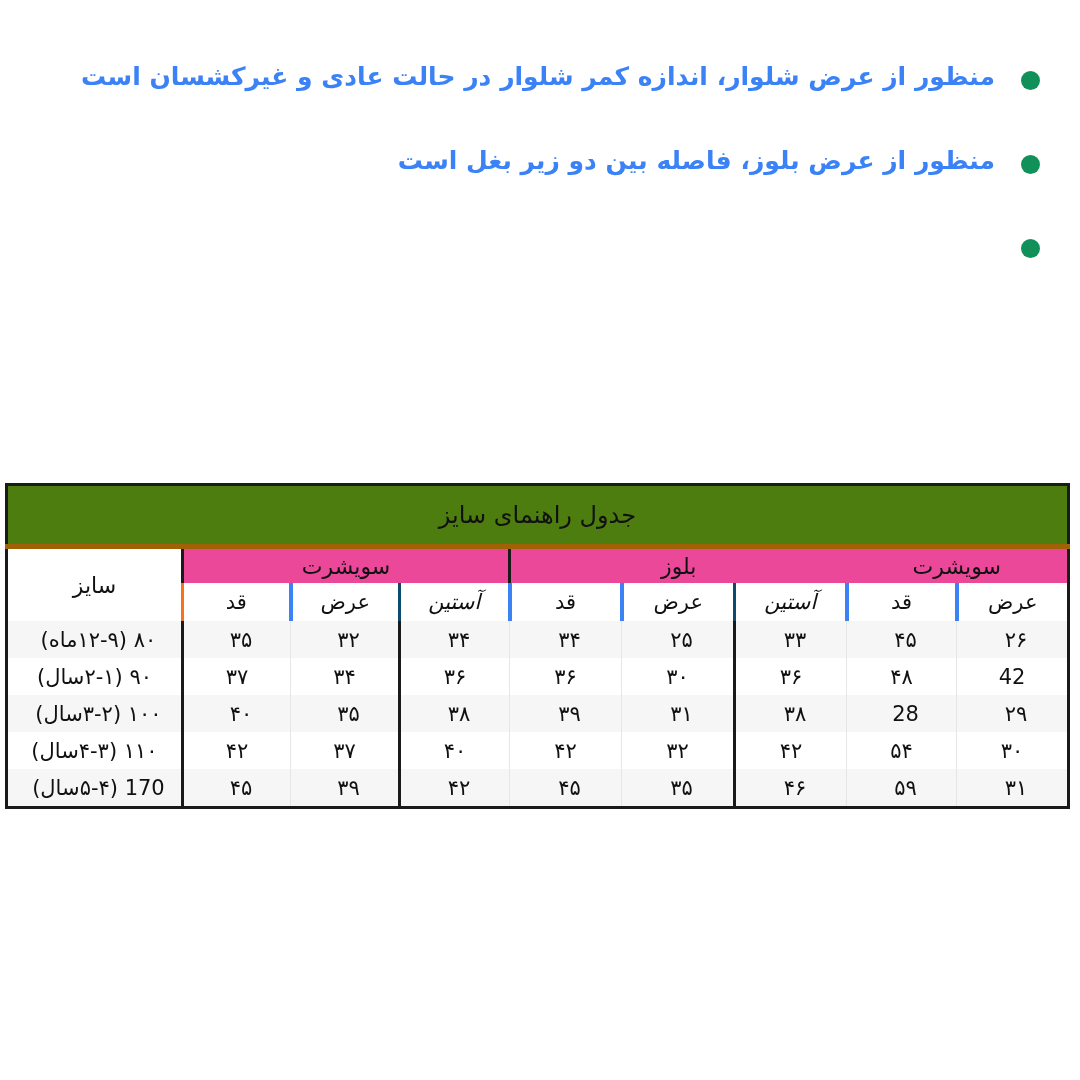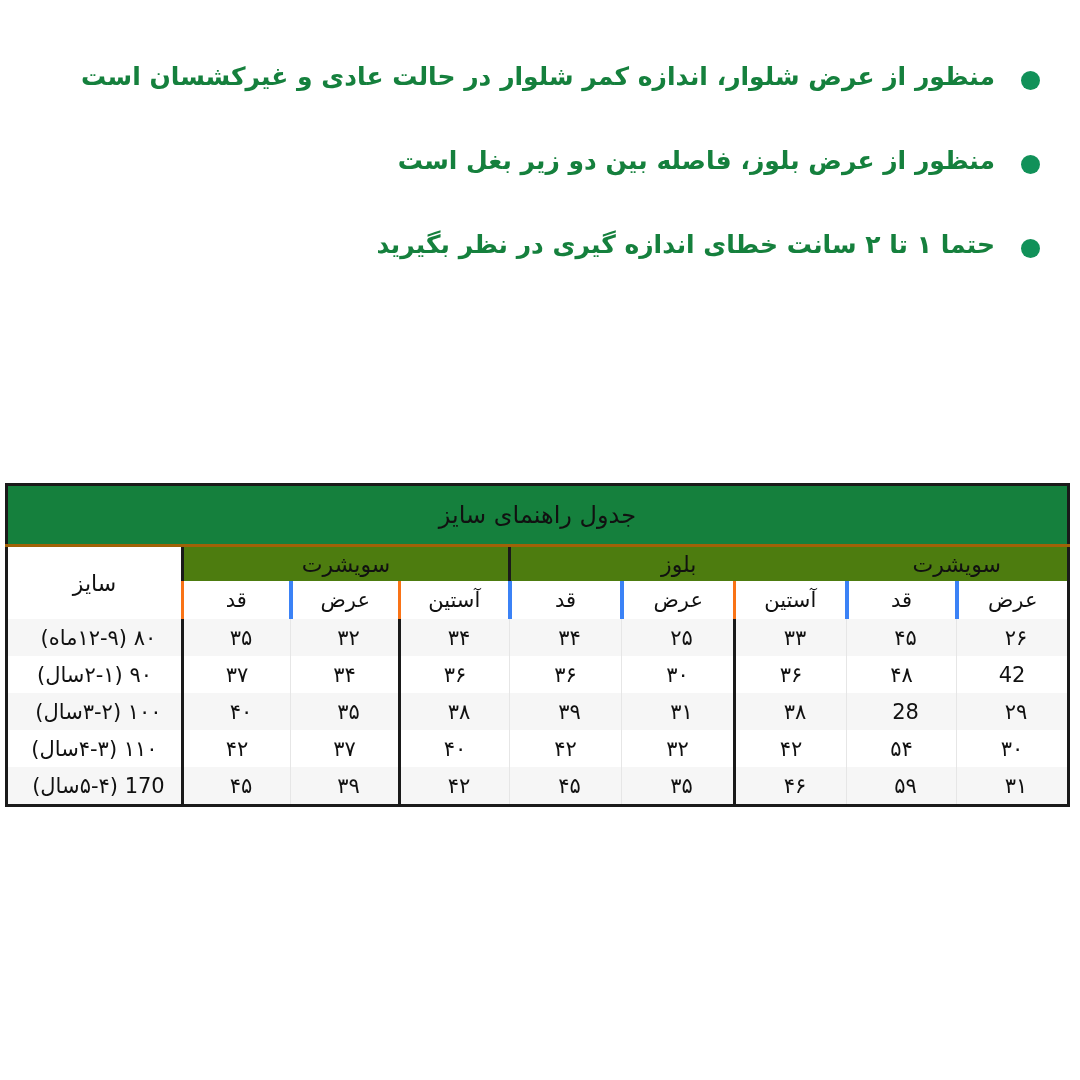"منظور از عرض شلوار، اندازه" .note-text { color: #15803d -> #3b82f6 }
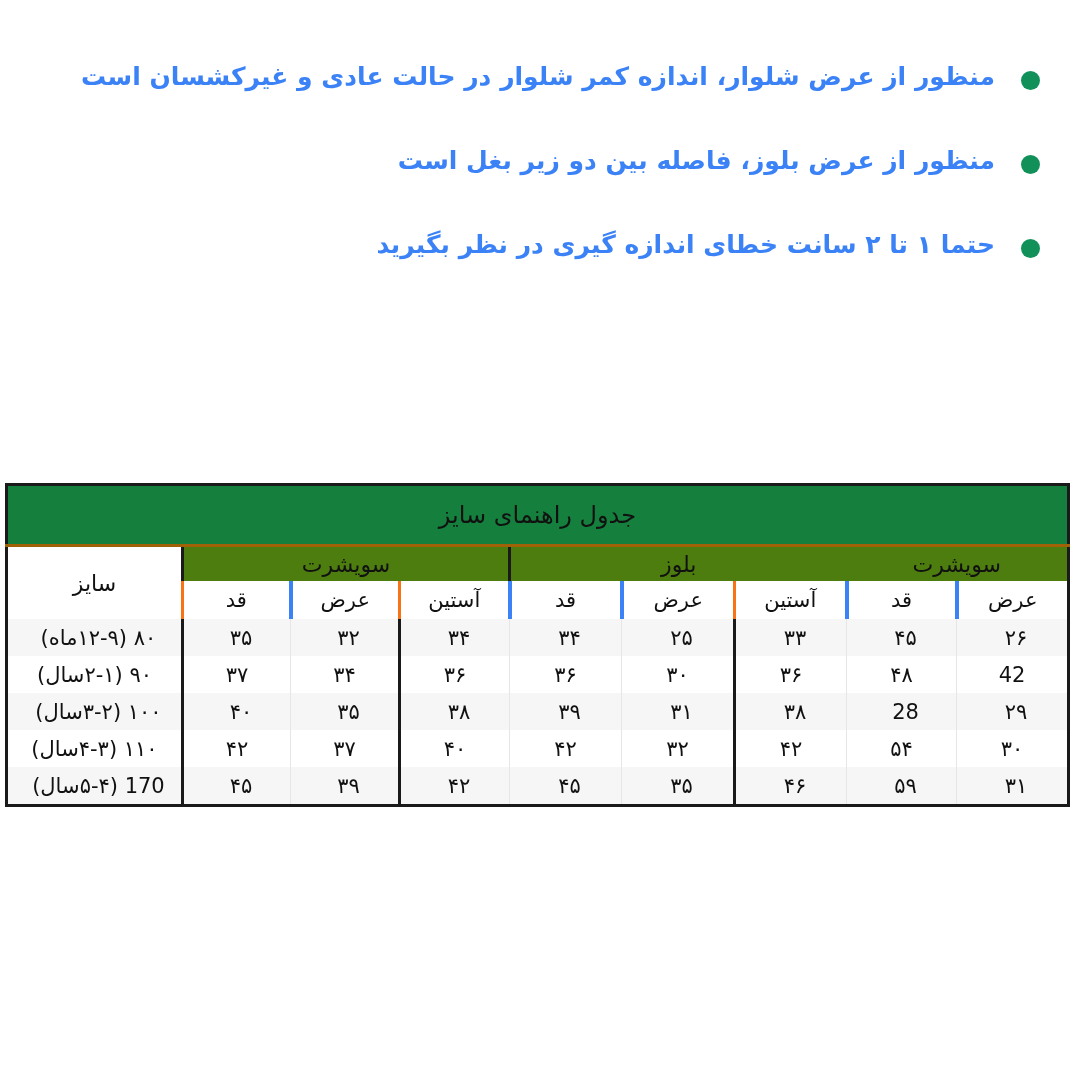"حتما ۱ تا ۲ سانت" span.note-text { html: <span>حتما ۱ تا ۲ سانت خطای اندازه گیری در نظر بگیرید</span> -> none }
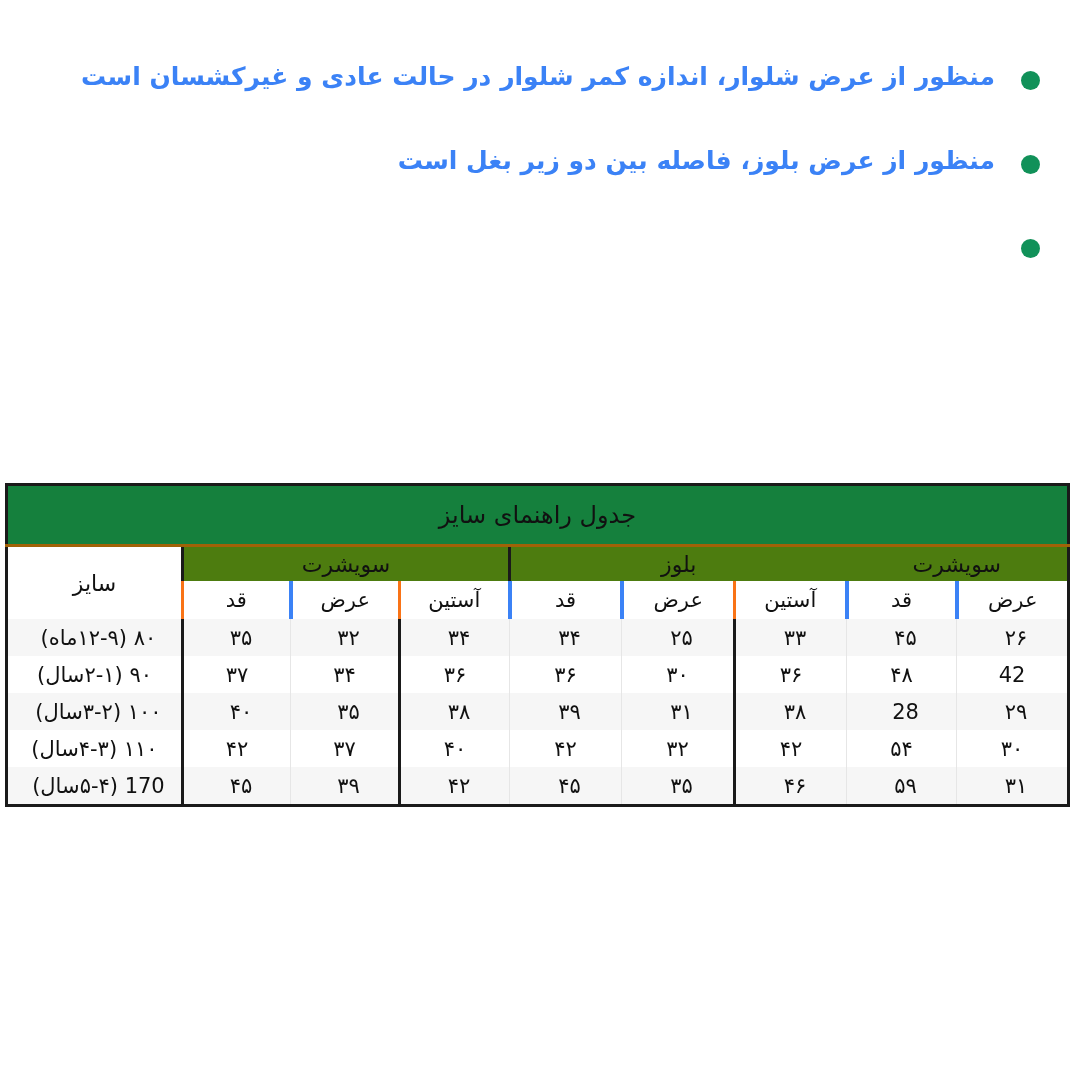"جدول راهنمای سایز" .title-cell { background: #15803d -> #4d7c0f; border-bottom: 3px solid #a16207 -> 5px solid #a16207 }
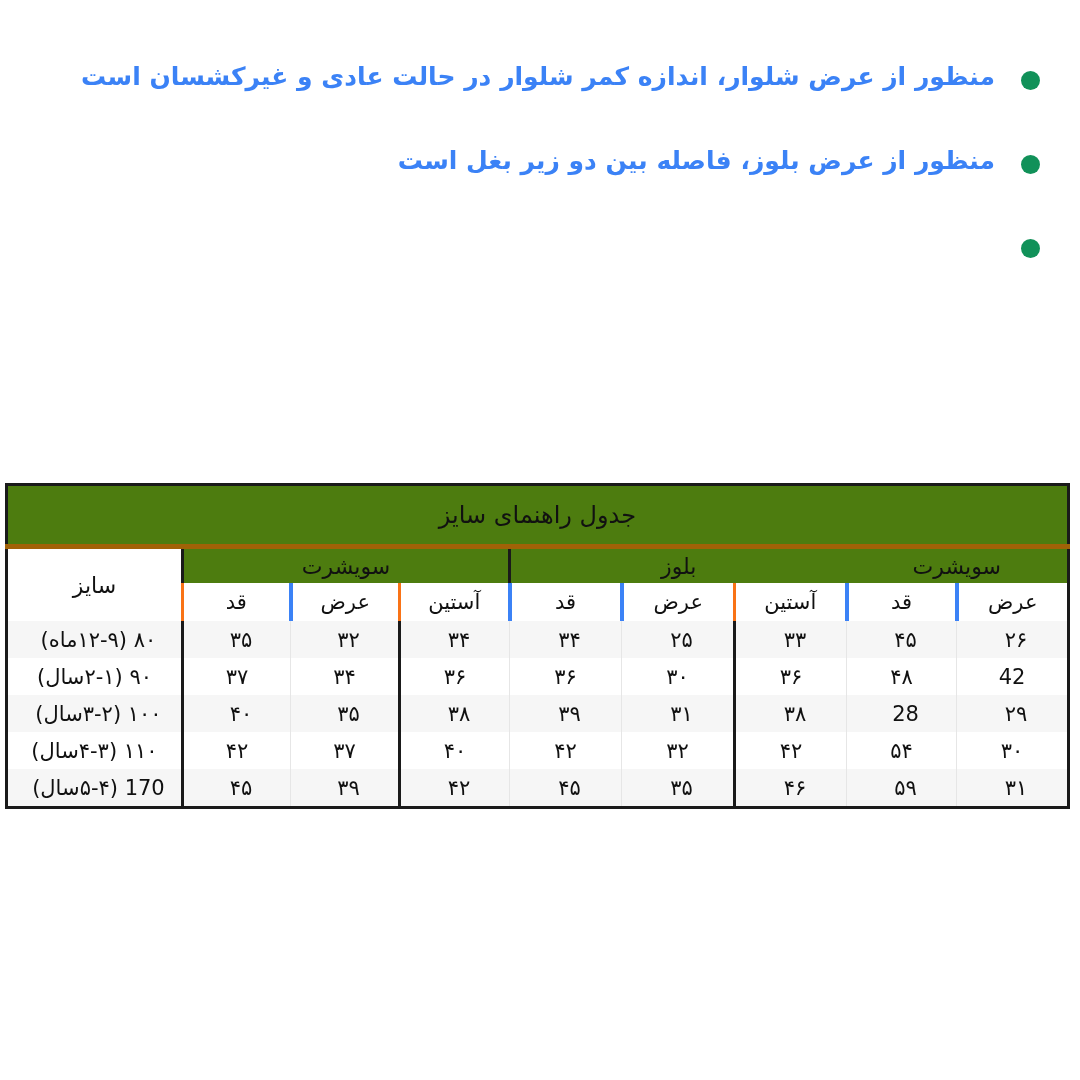"سویشرت" .group-cell { background: #4d7c0f -> #ec4899 }
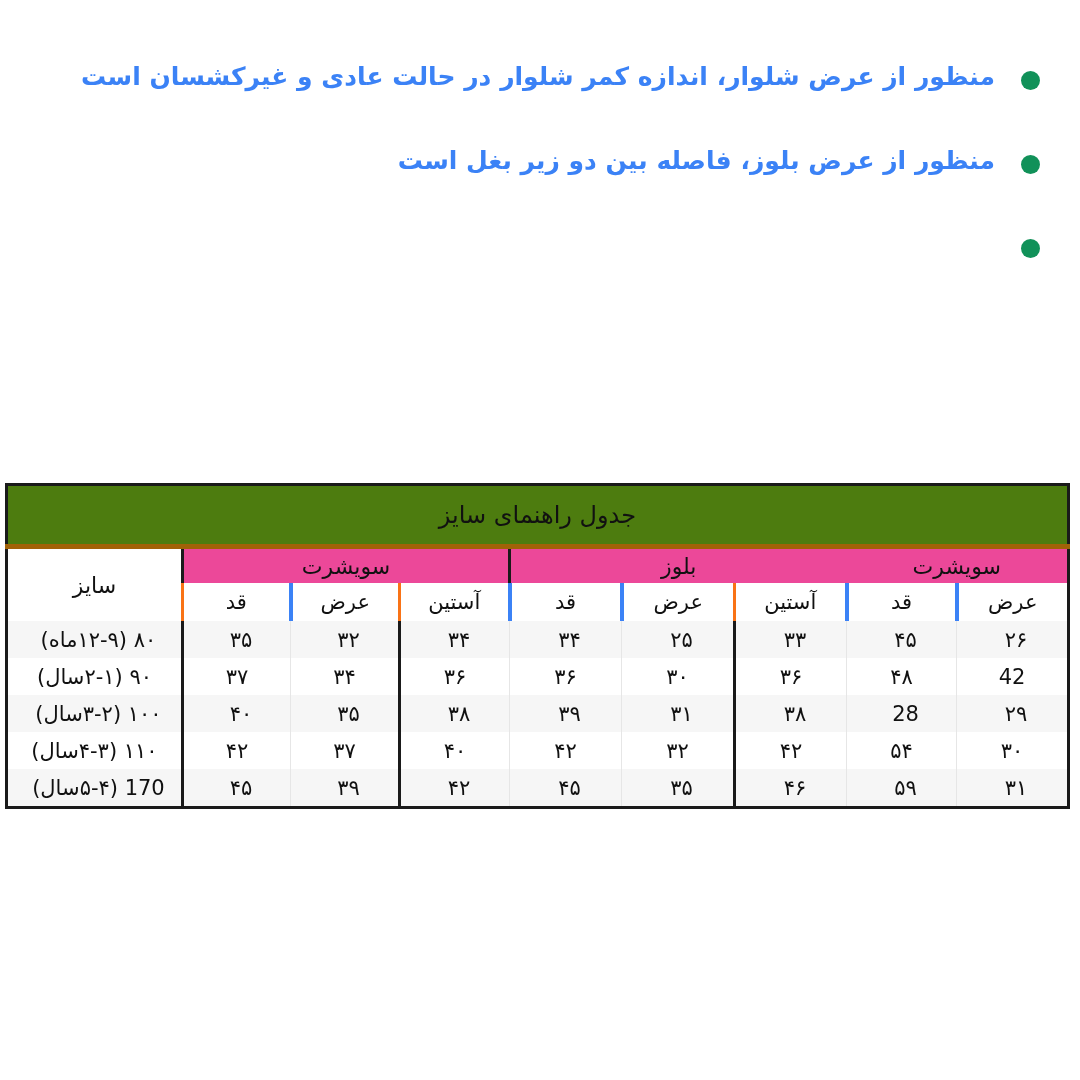"آستین" .sub-cell.group-edge { border-left: 3px solid #f97316 -> 3px solid #0c4a6e; font-style: none -> italic }
